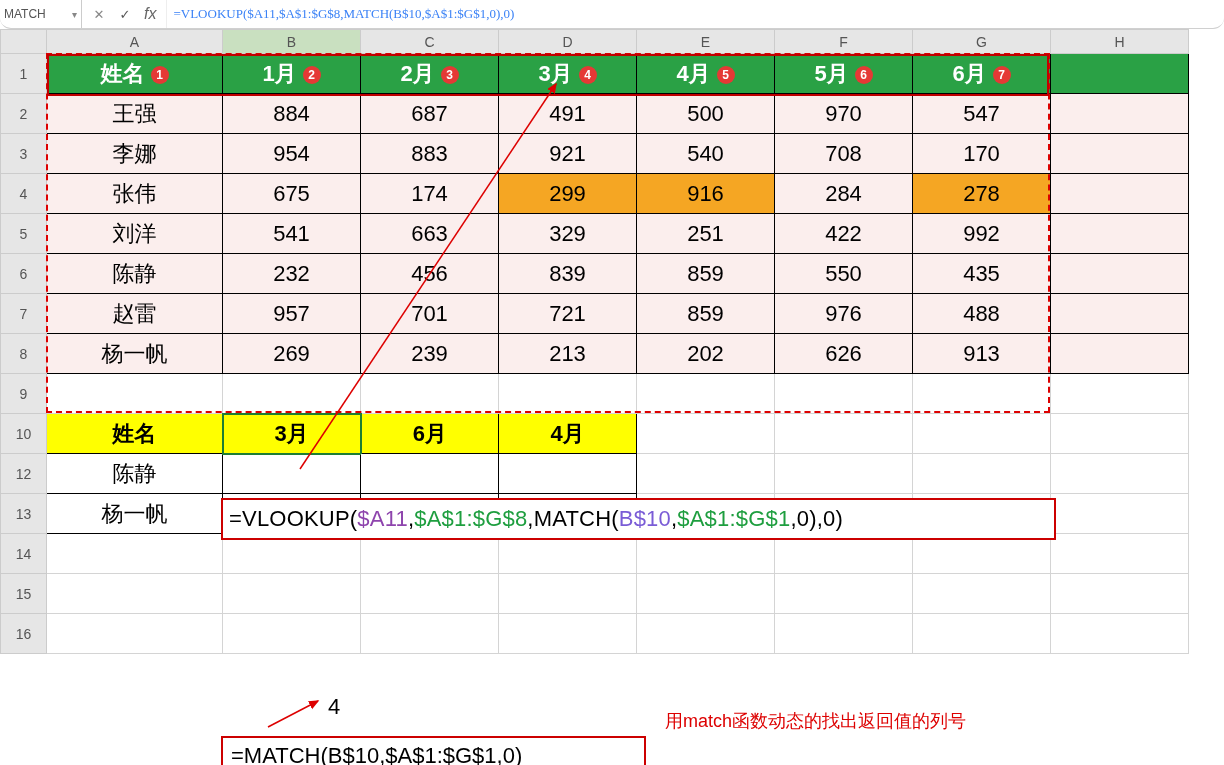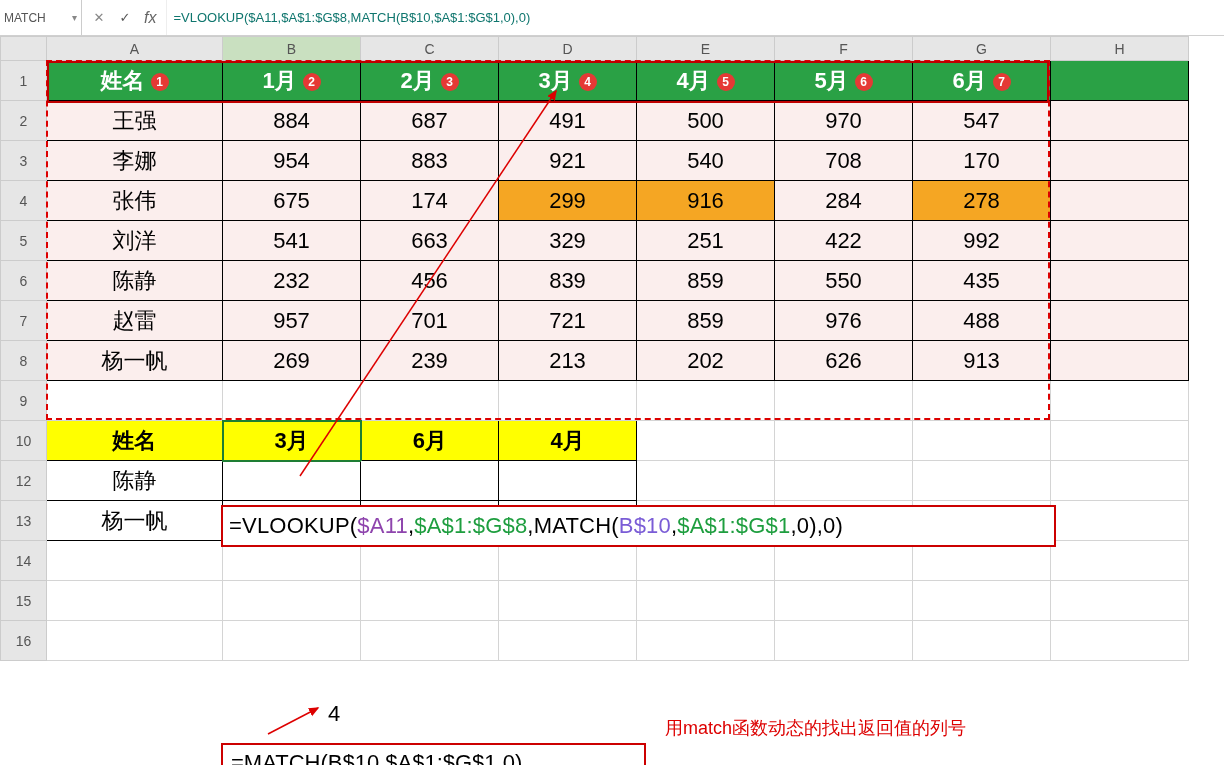"MATCH" .fx-row { border-radius: none -> 11px; height: 36px -> 29px }
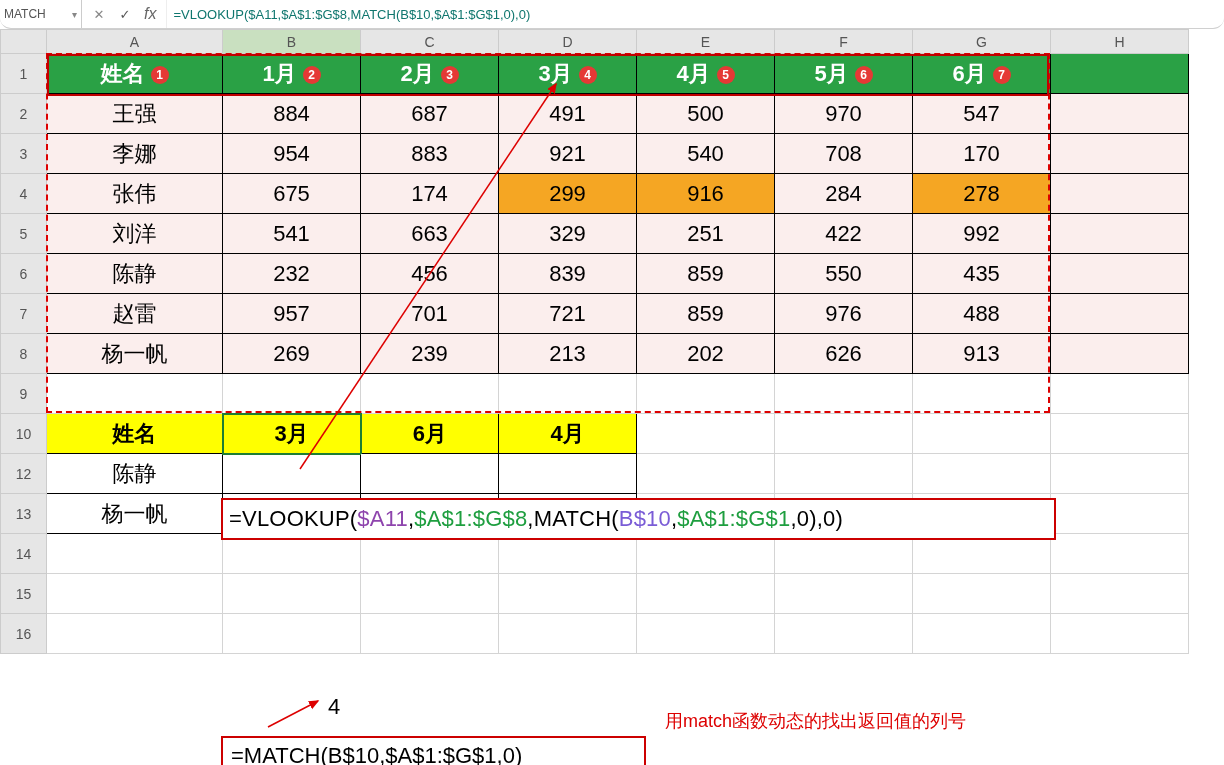"=VLOOKUP($A11,$A$1:$G$8,MATCH(B$10,$A$1:" .formula-text { color: #0f766e -> #3b82f6; font-family: none -> Liberation Serif, serif }
